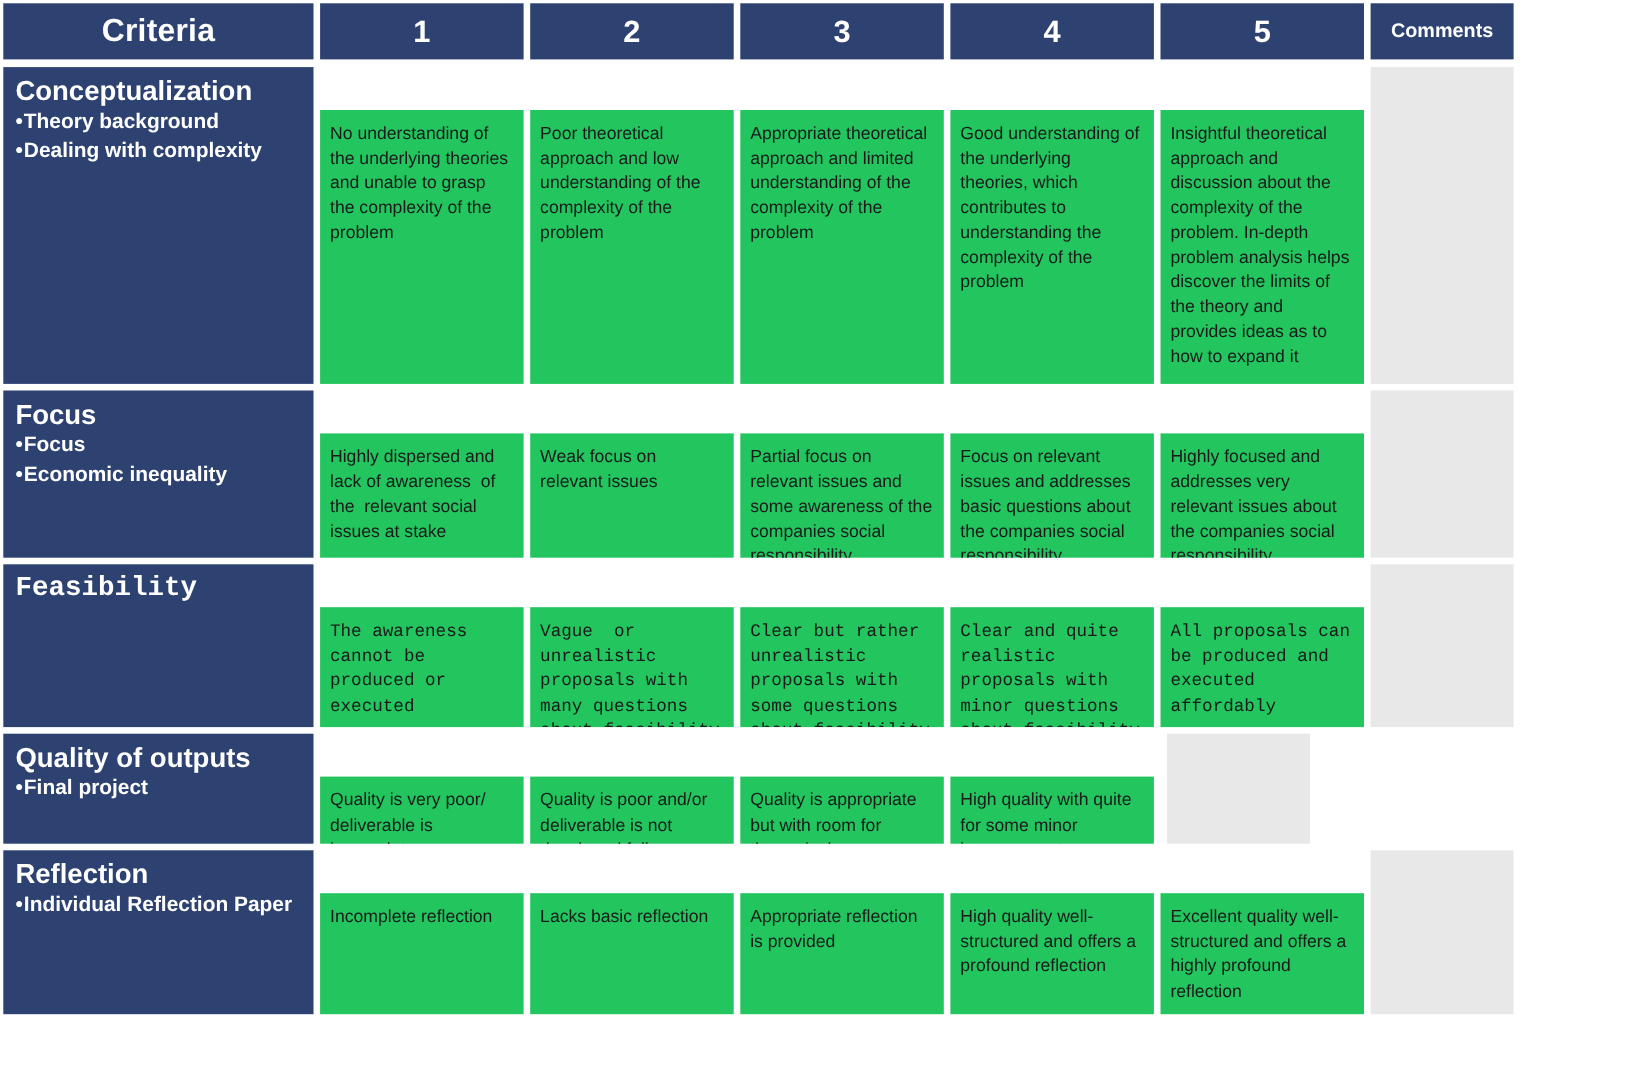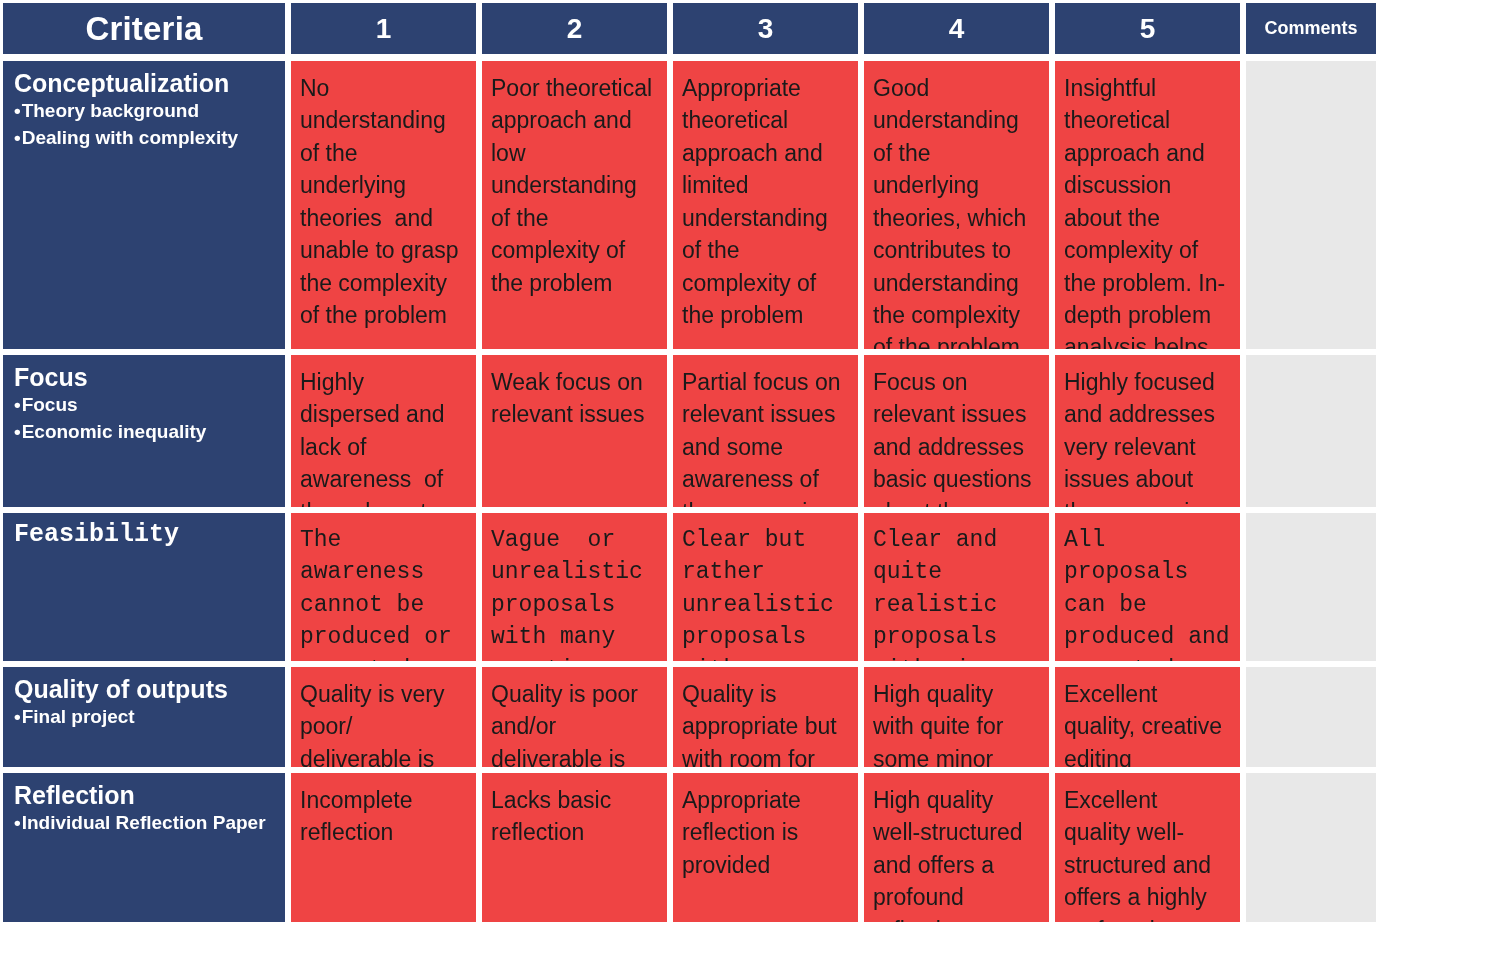"Criteria" .hcell-criteria { font-size: 33px -> 29px }
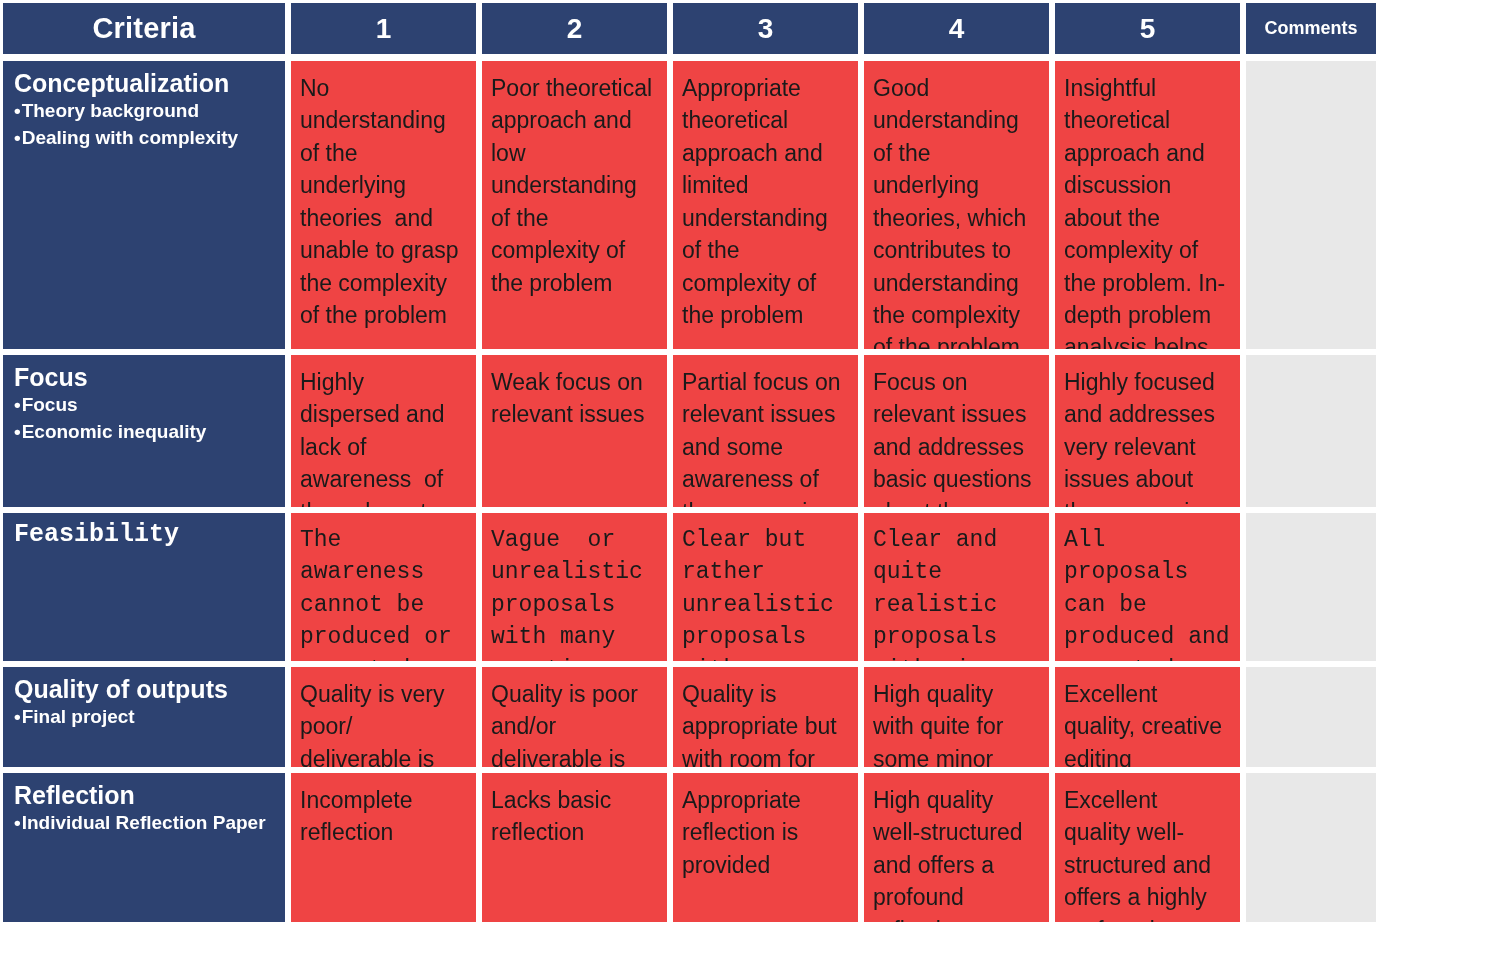"No understanding of the underlying" .dcell { background: #ef4444 -> #22c55e; font-size: 23px -> 16px; margin-top: none -> 39px }
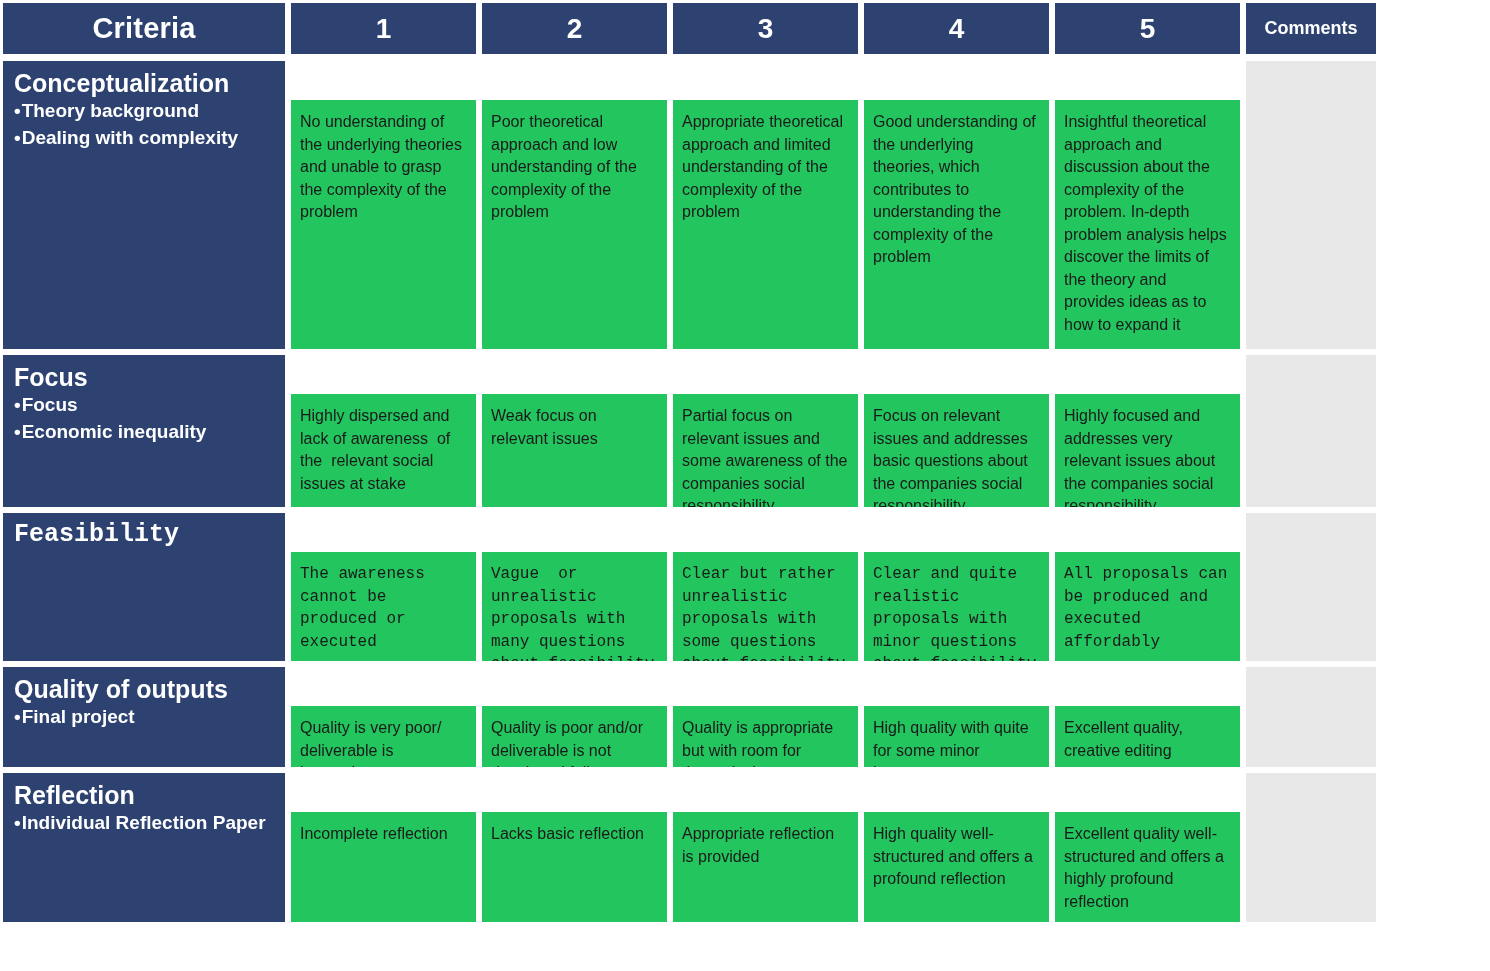"Excellent quality, creative editing" div.dcell { html: <div>Excellent quality, creative editing</div> -> none }
